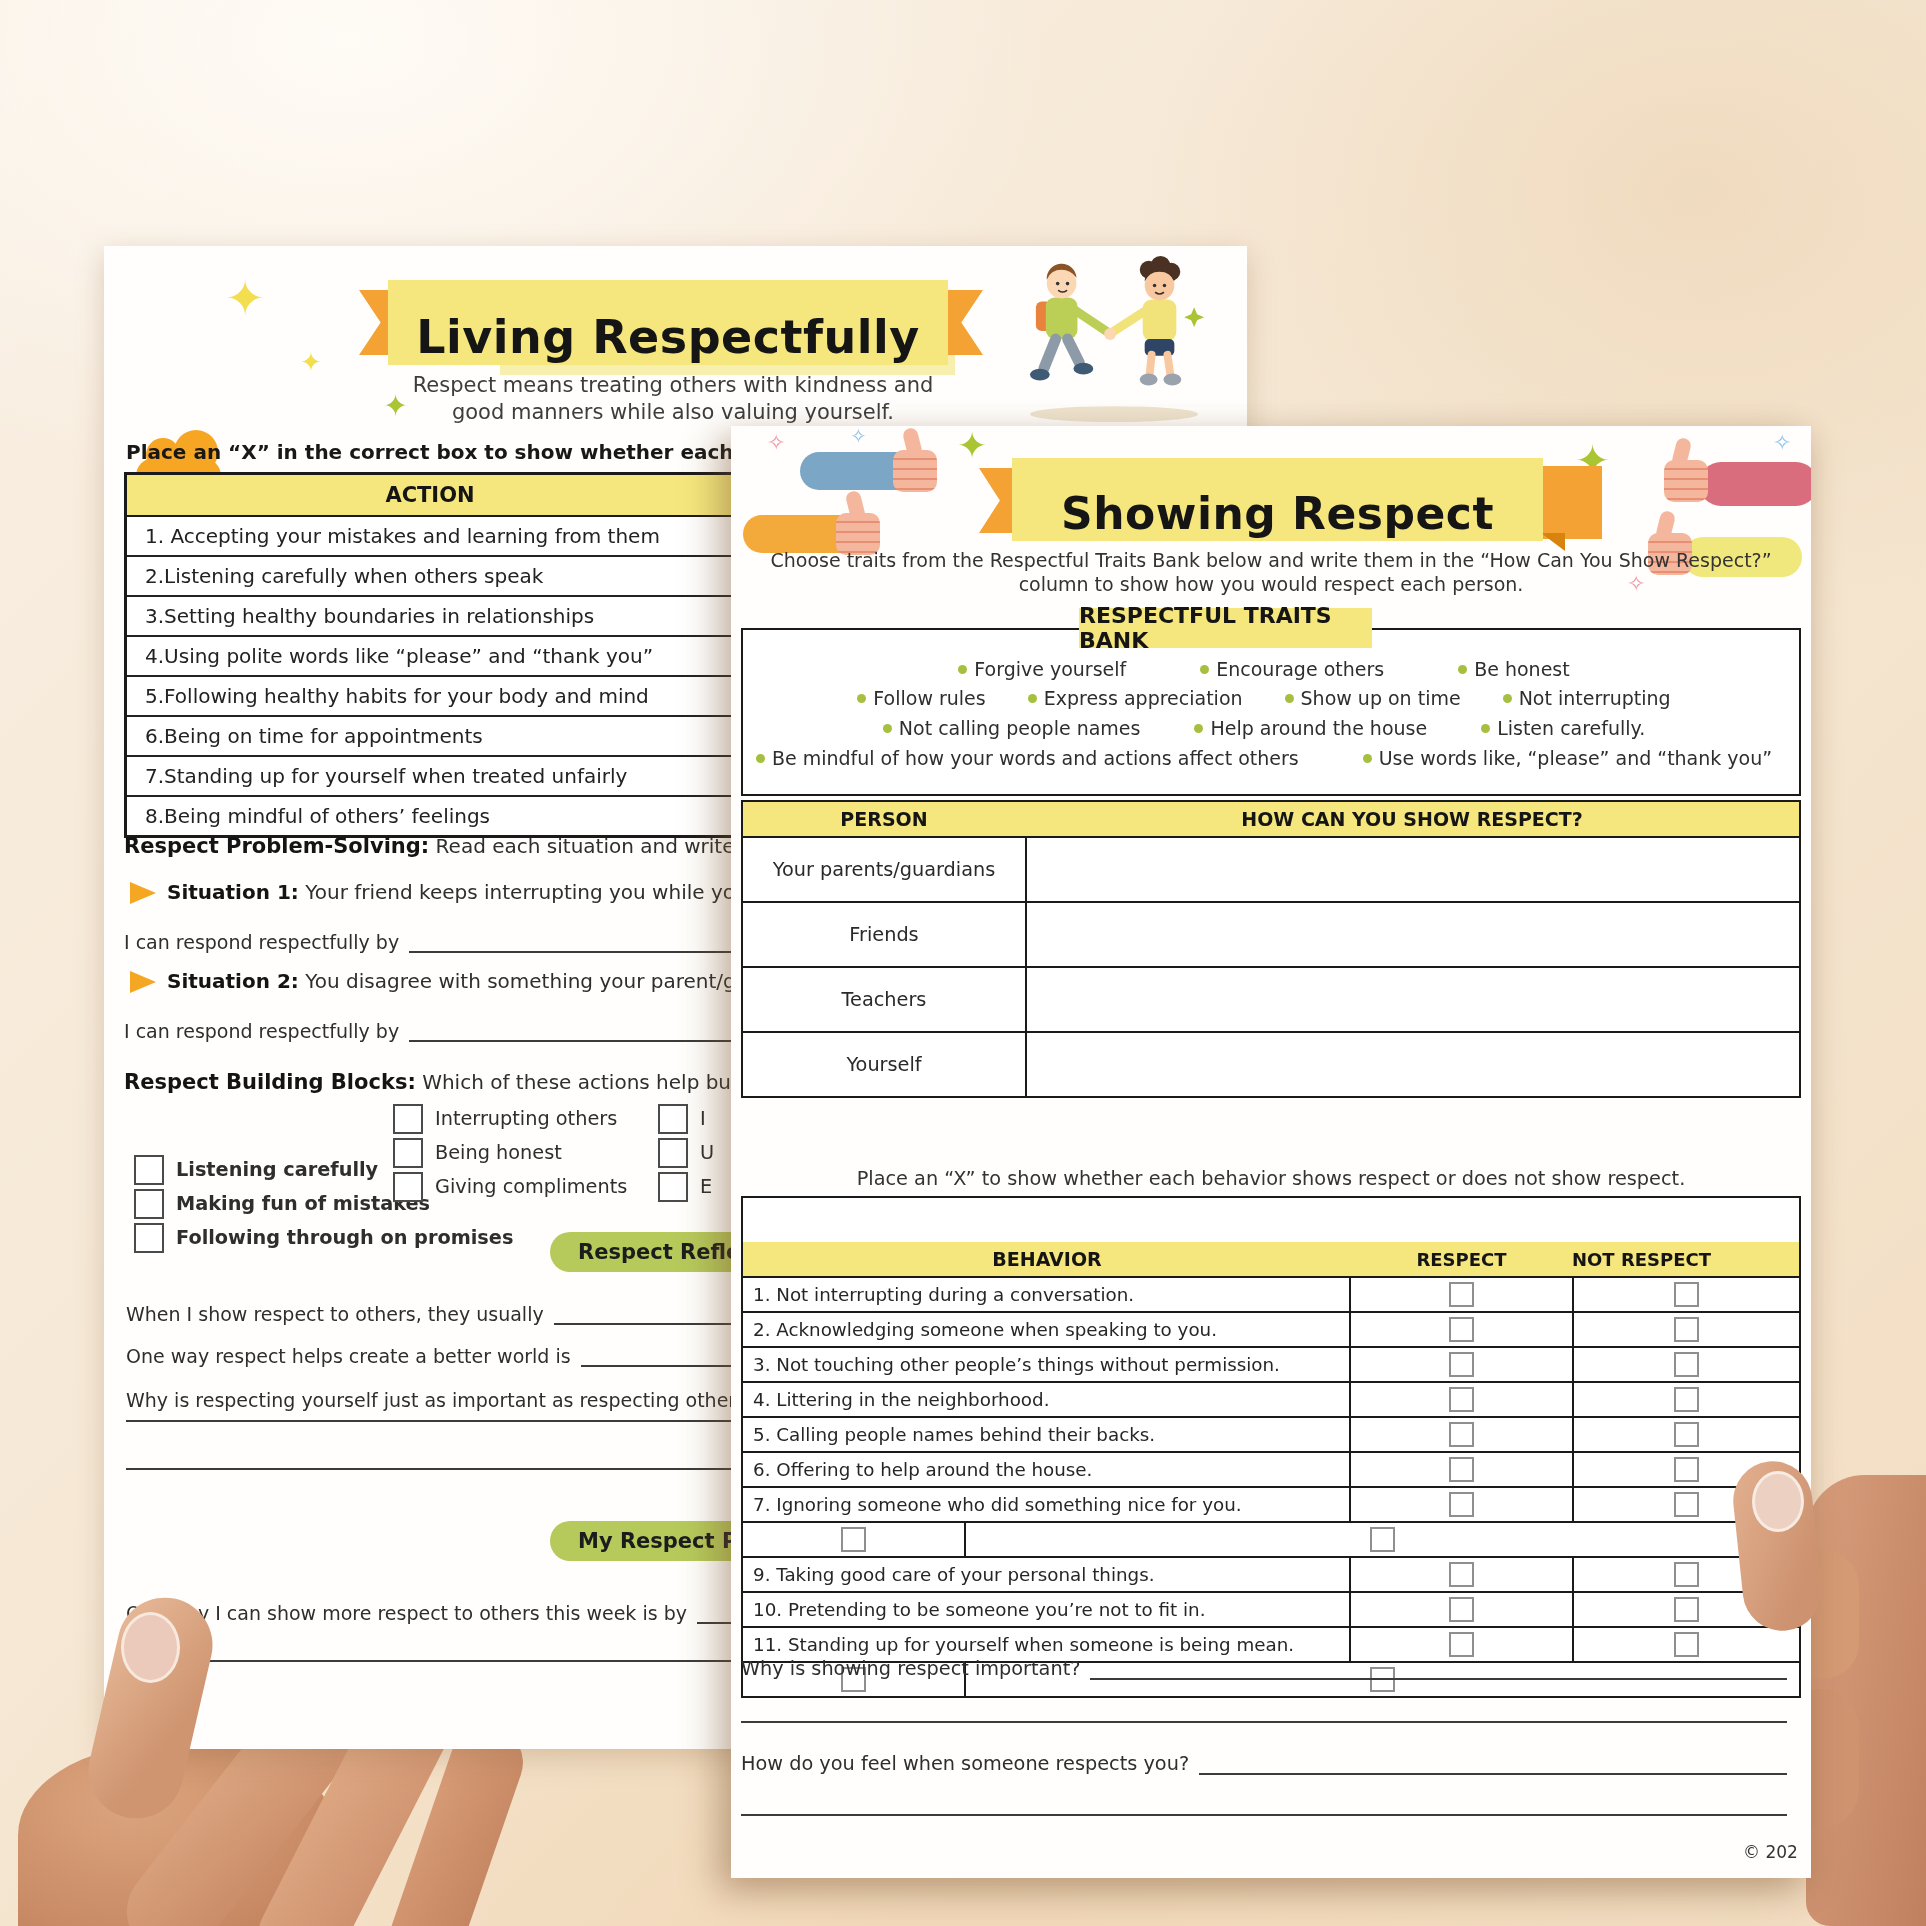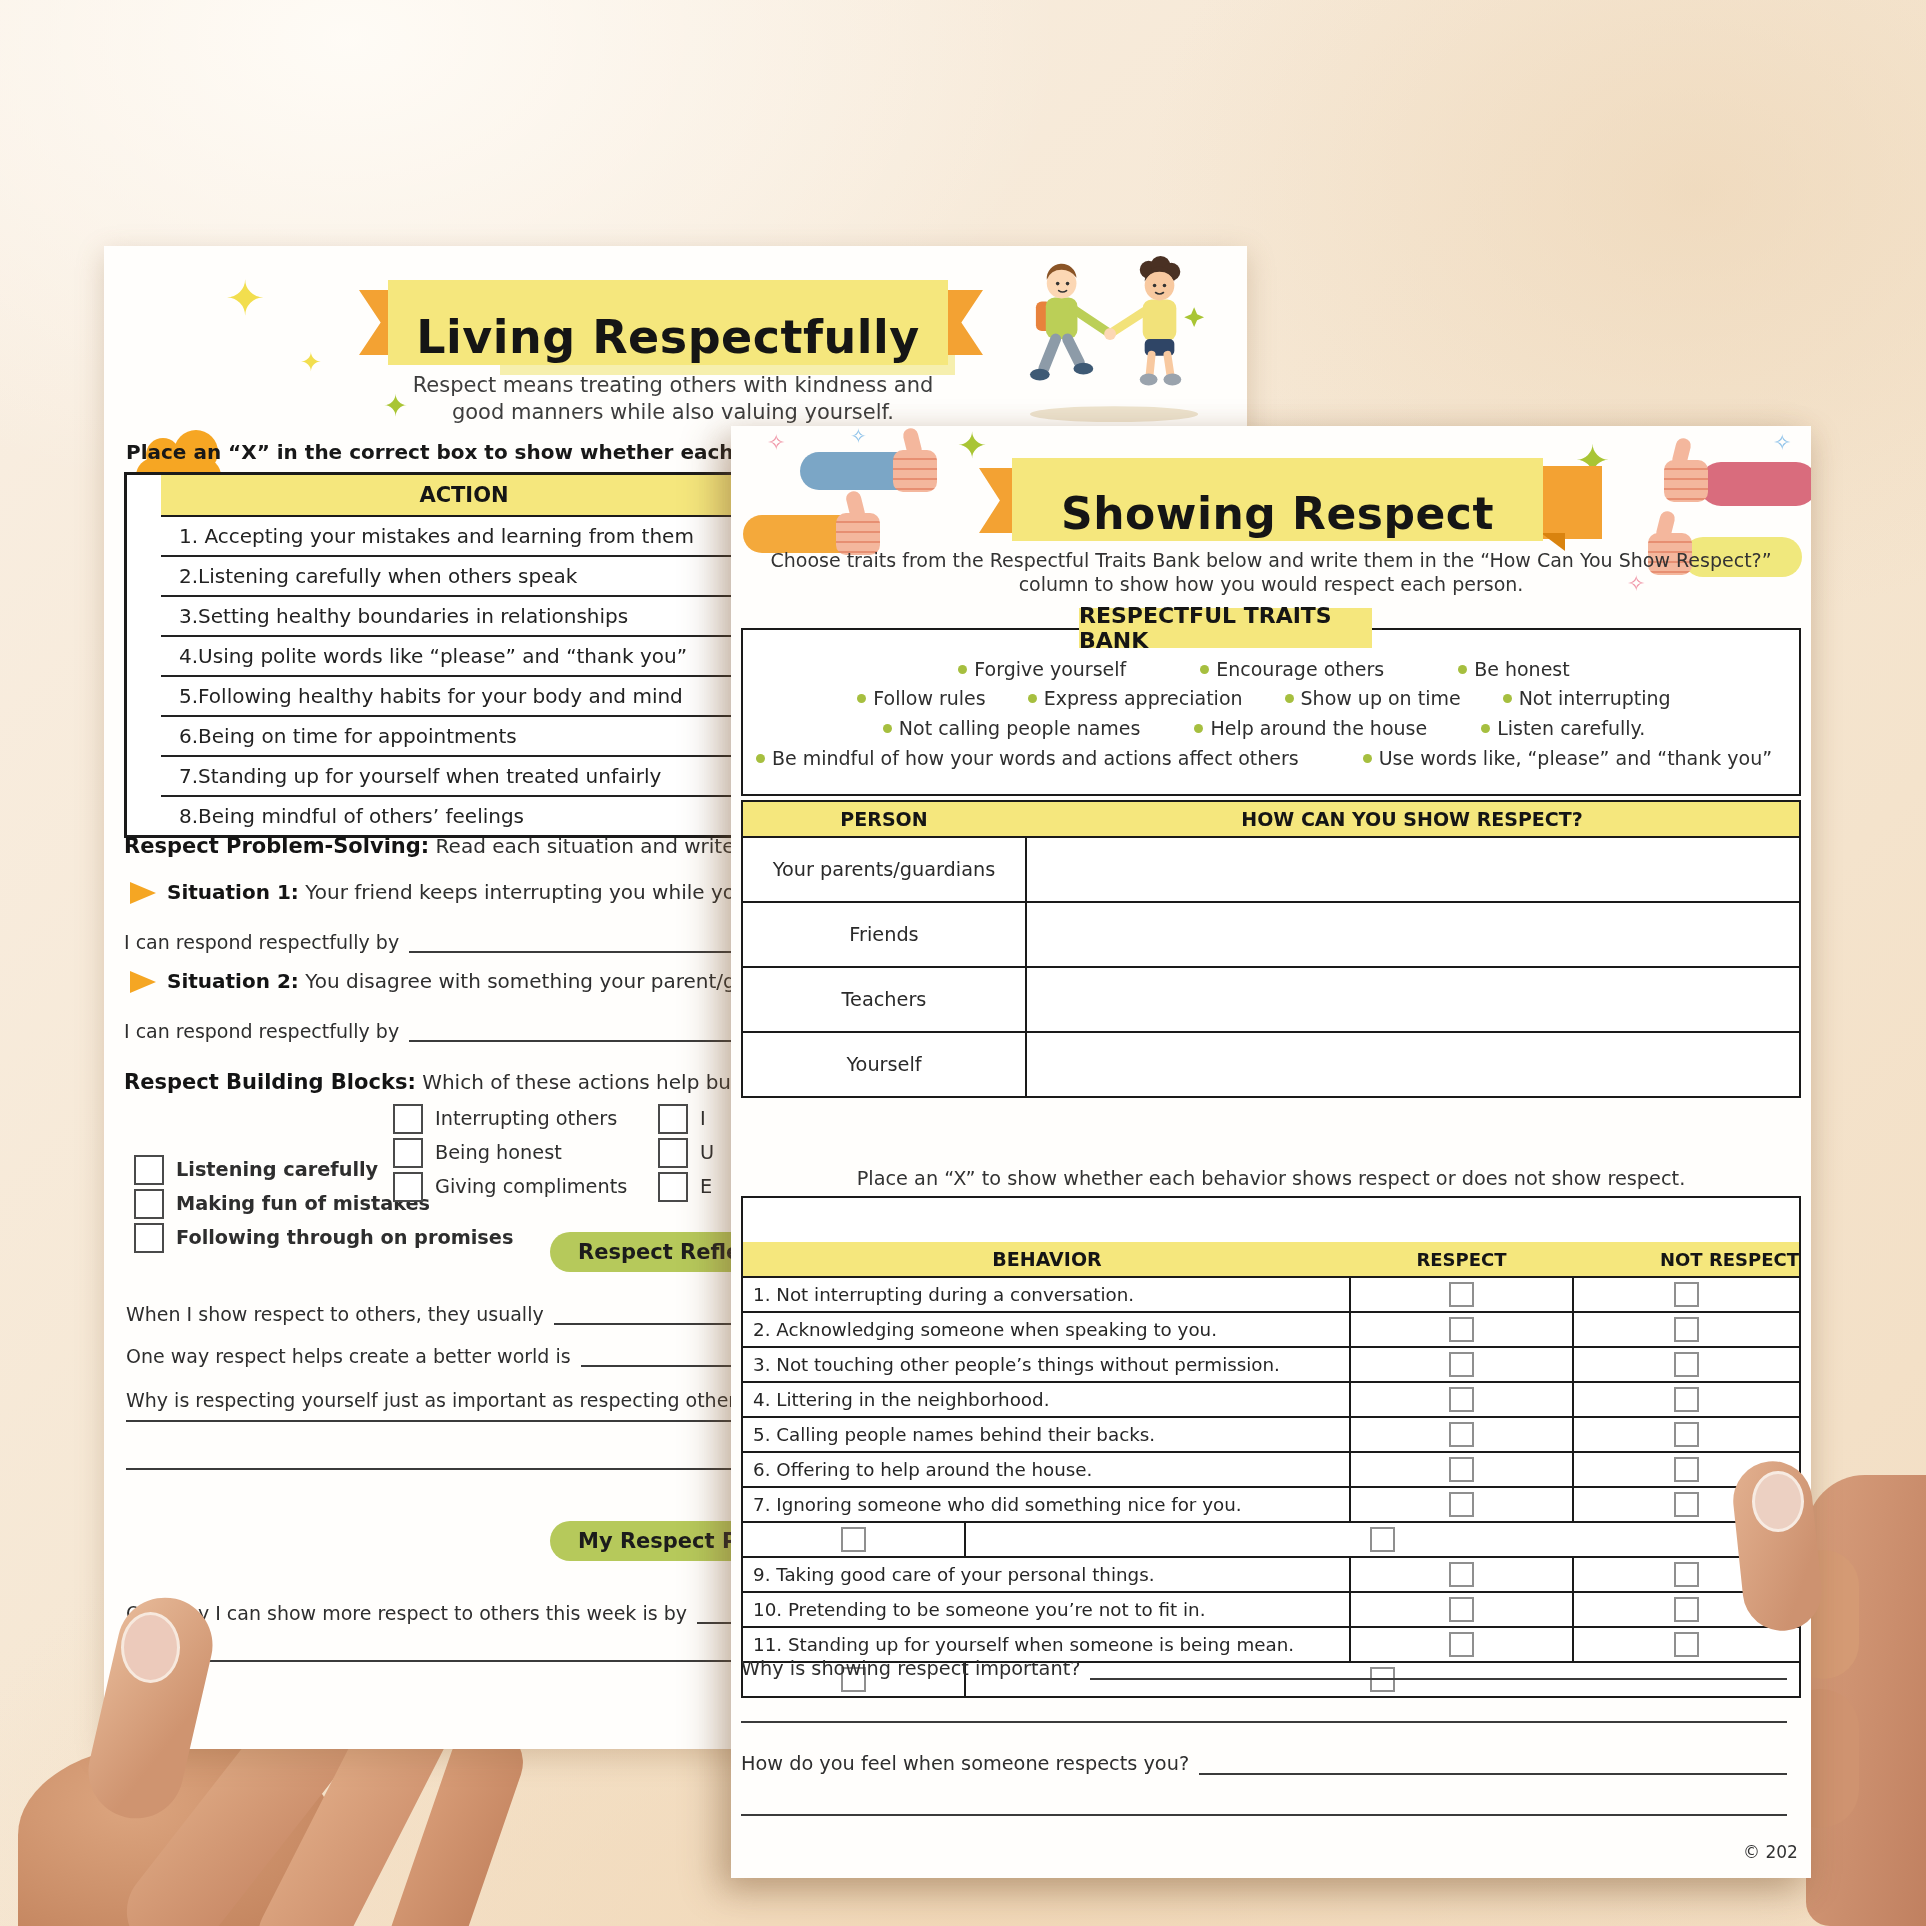"ACTION" .table-l { padding-left: 34px -> none }
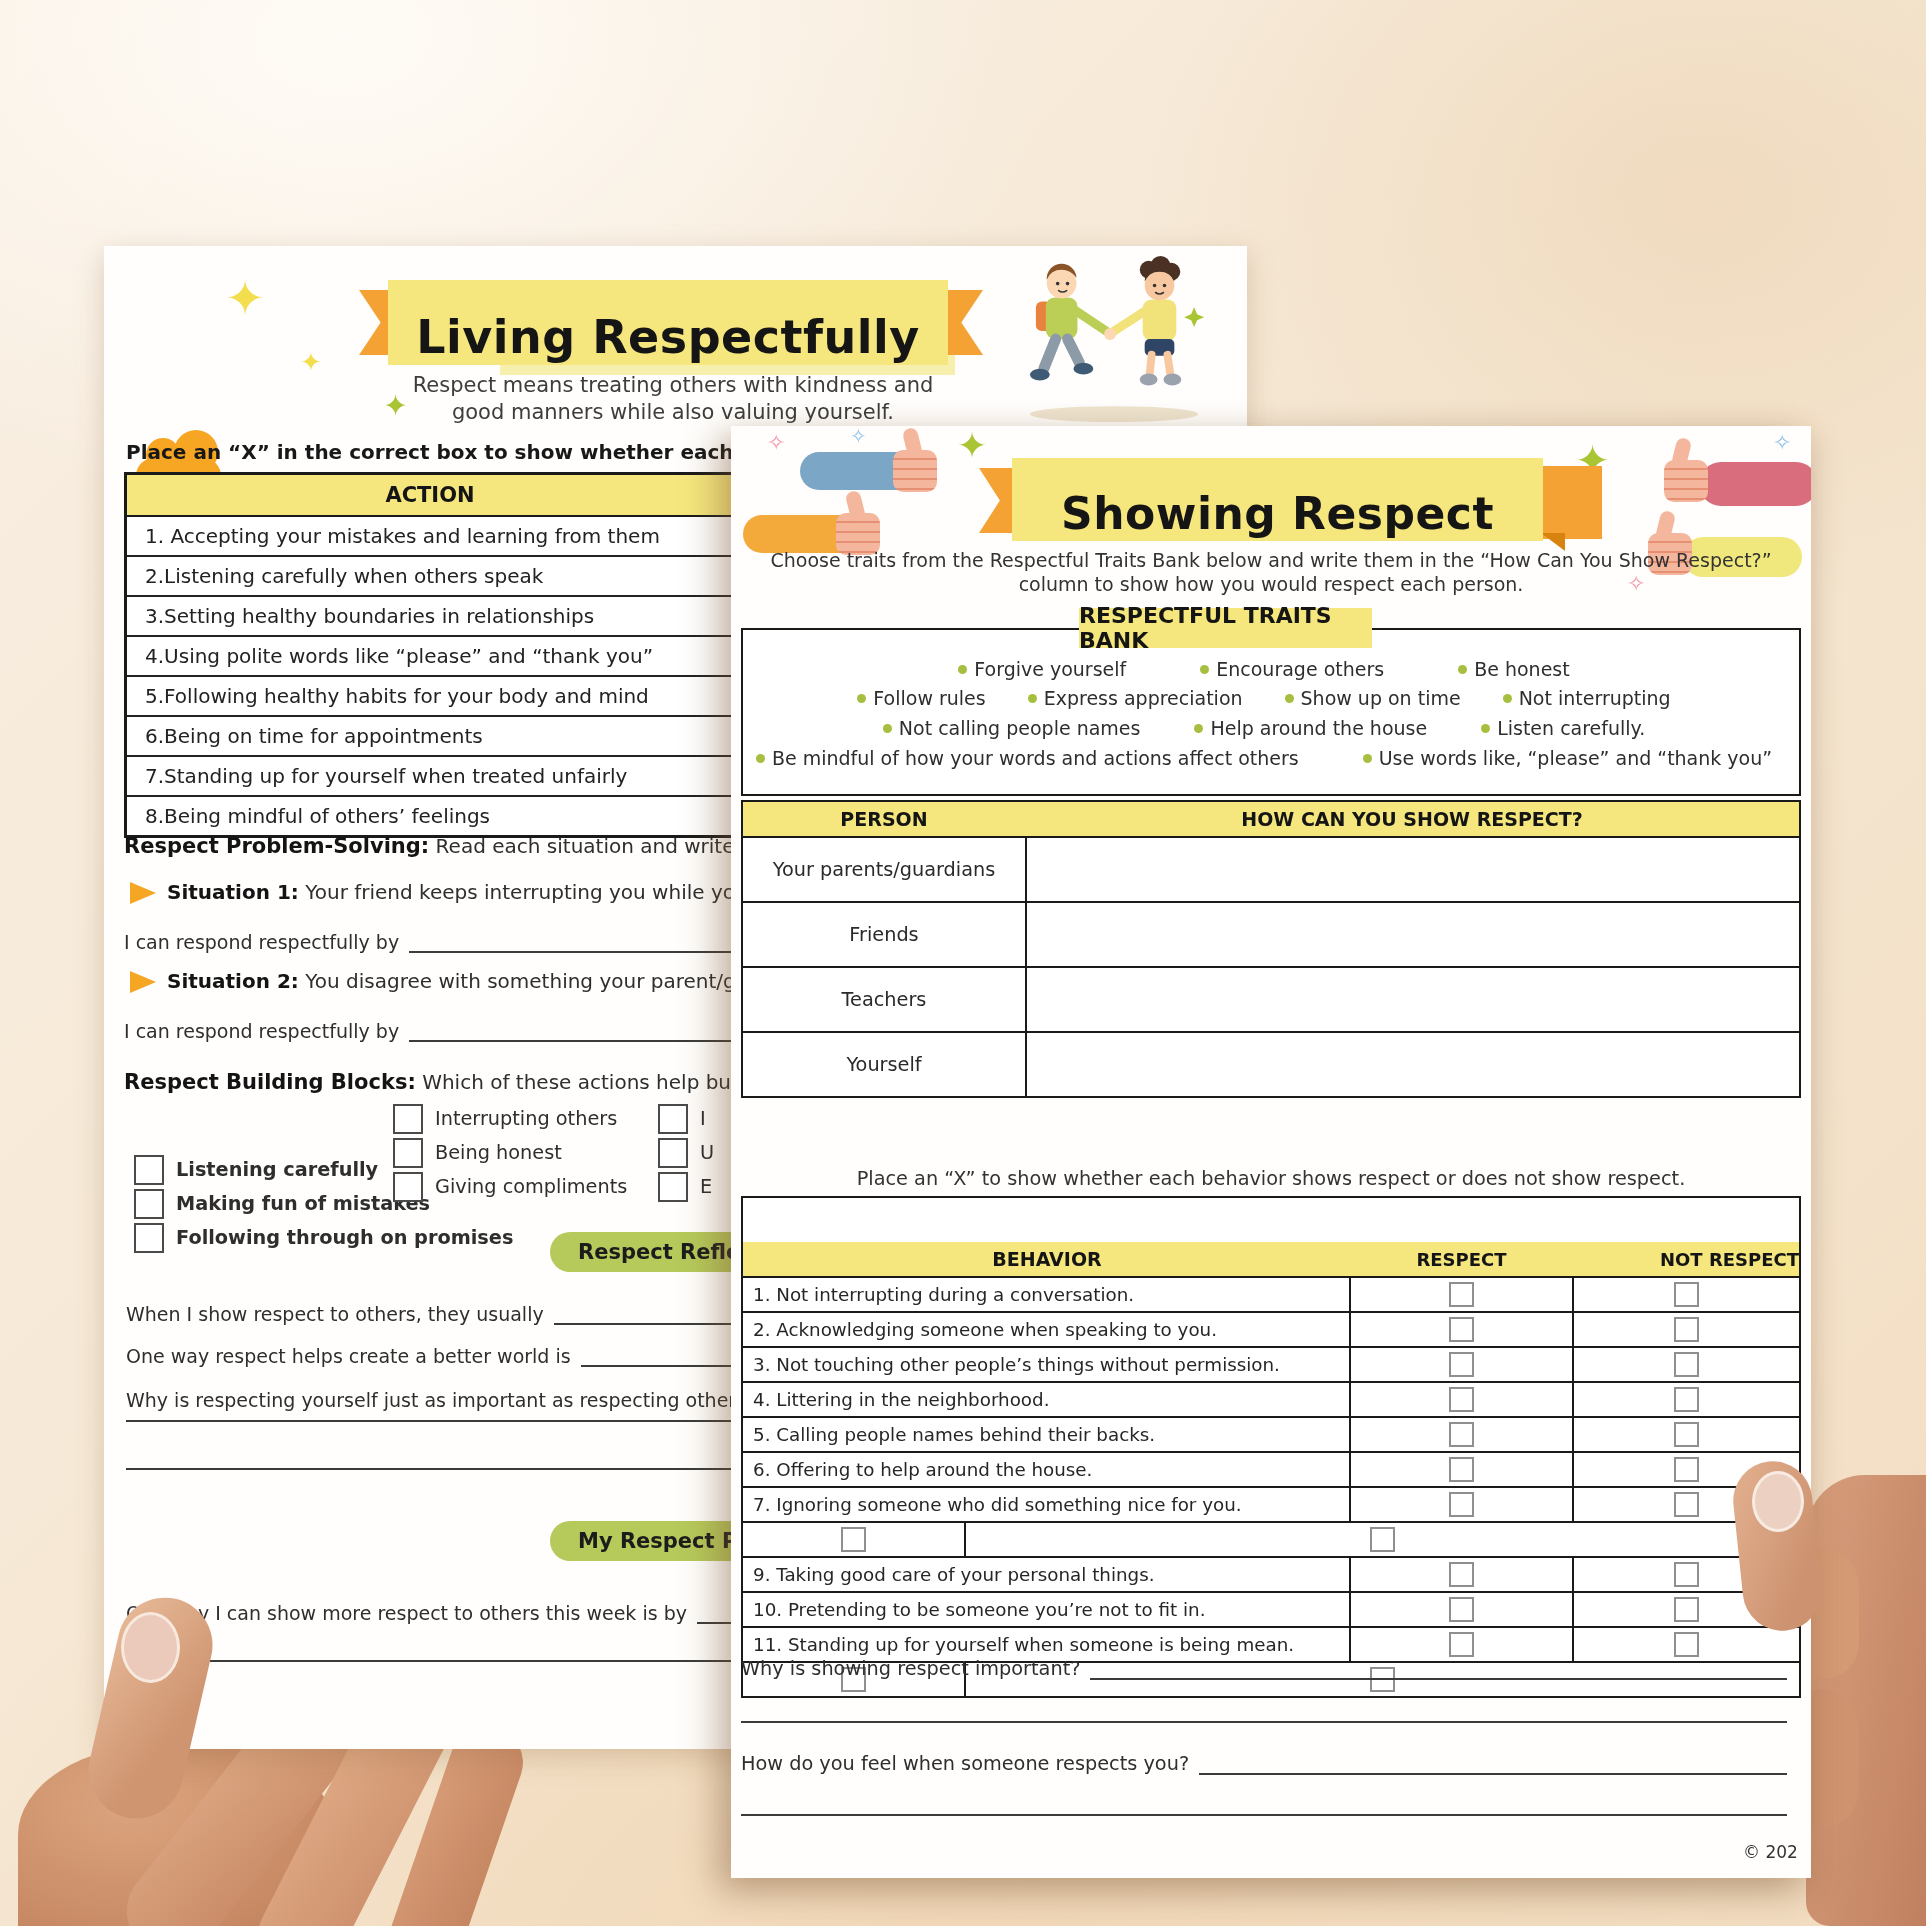"NOT RESPECT" .bt-c3 { text-align: right -> left }
